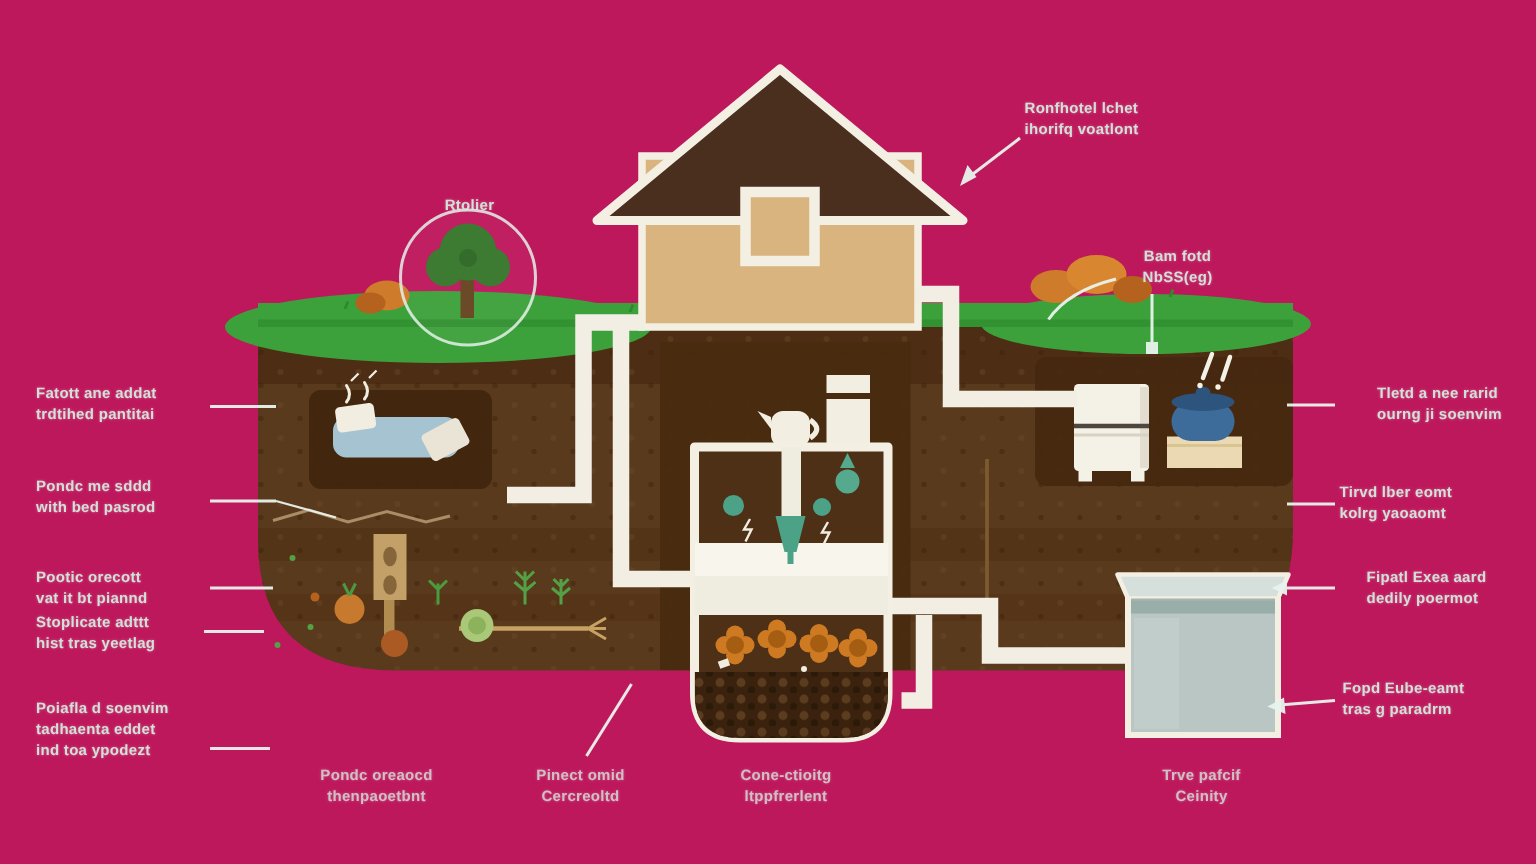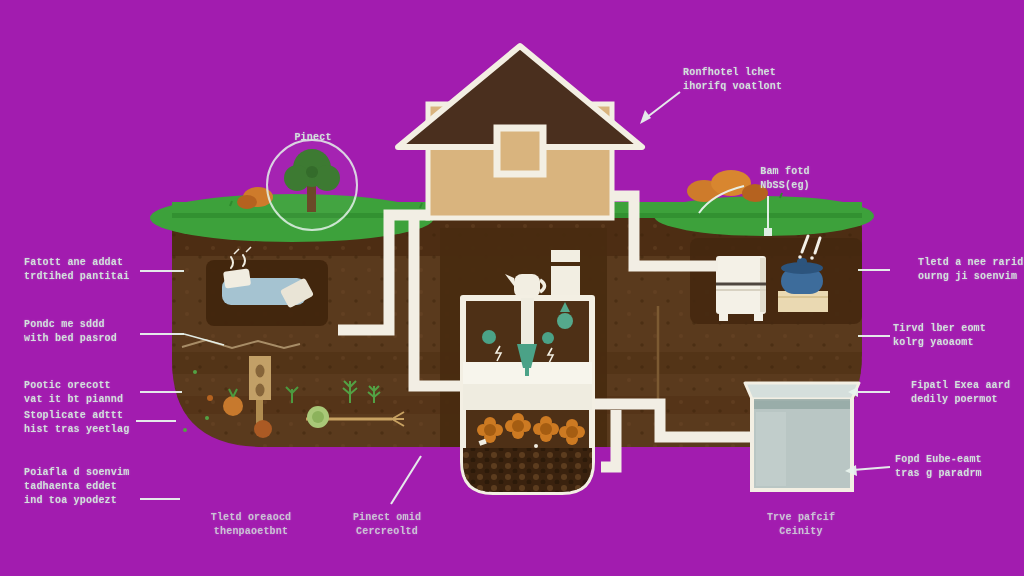"Ronfhotel lchet" .stage { background: #a21caf -> #be185d; font-family: Liberation Mono, monospace -> Liberation Sans, sans-serif }
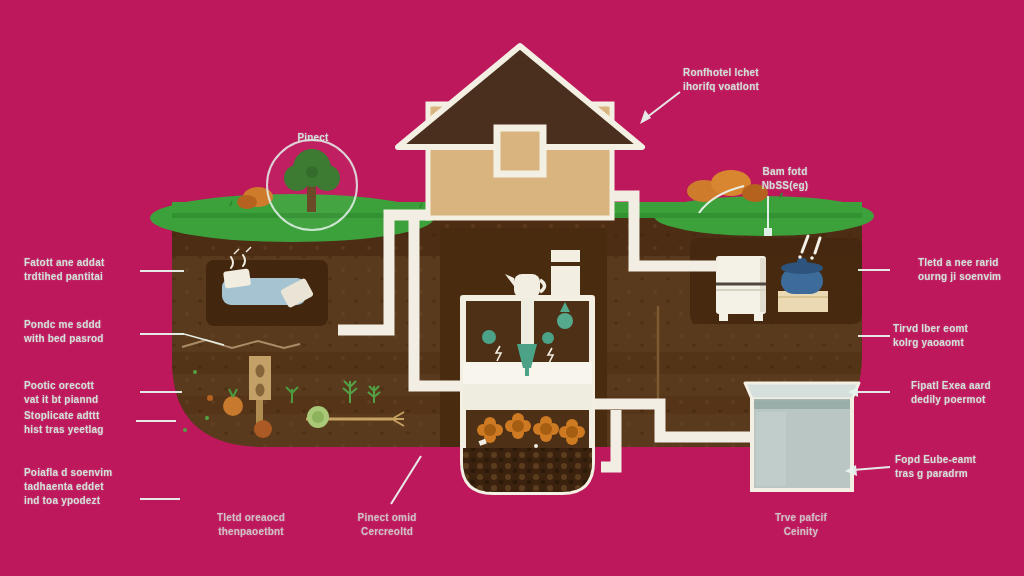"Pinect" div.lbl { text: Pinect -> Rtolier }
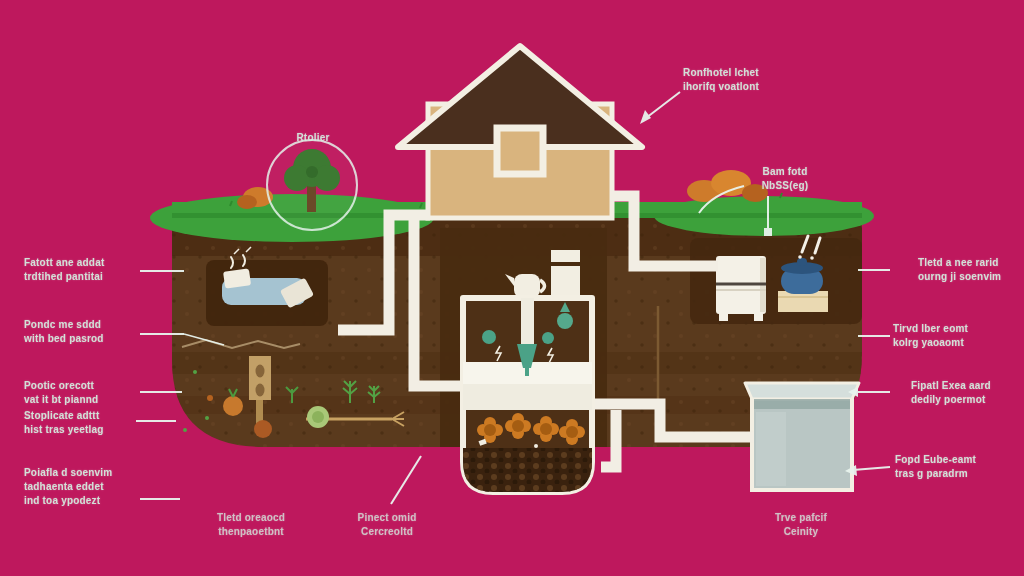"Tletd oreaocd" div.lbl { text: Tletd -> Pondc }
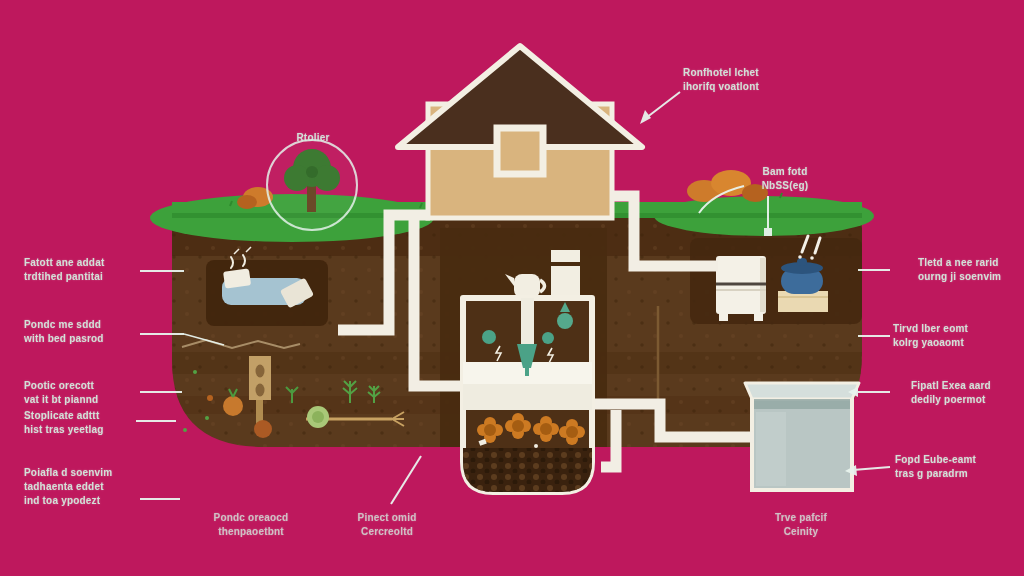"Cone-ctioitg" div.lbl { html: none -> <div>Cone-ctioitg ltppfrerlent</div> }
